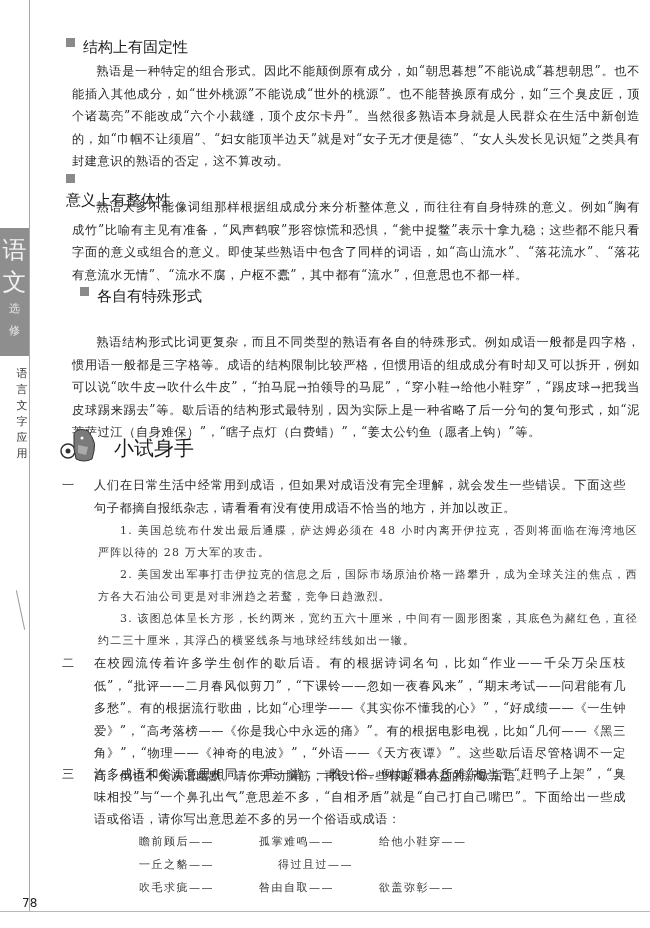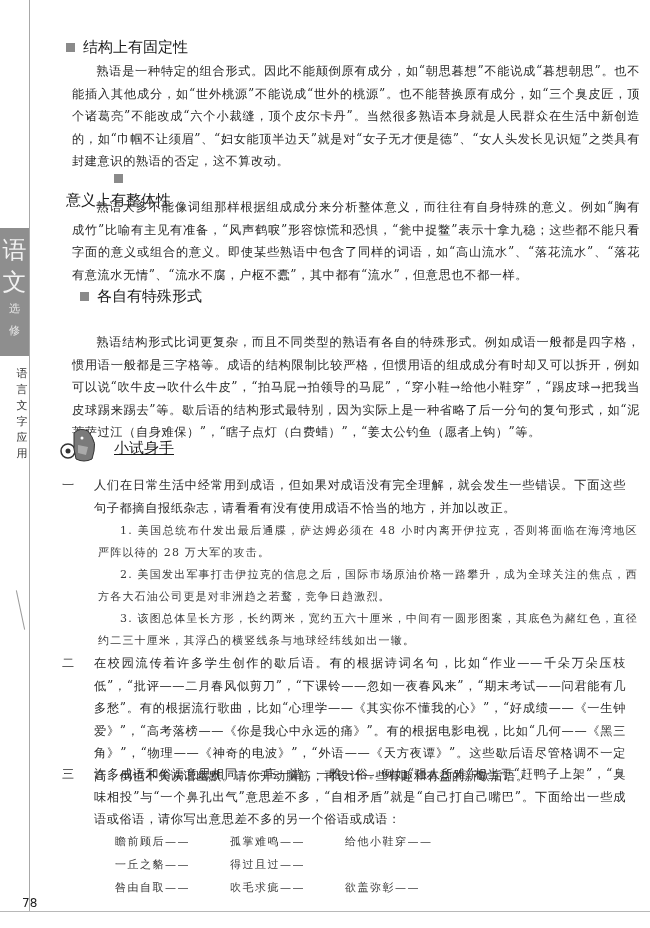"结构上有固定性" .sec-head { align-items: center -> none }
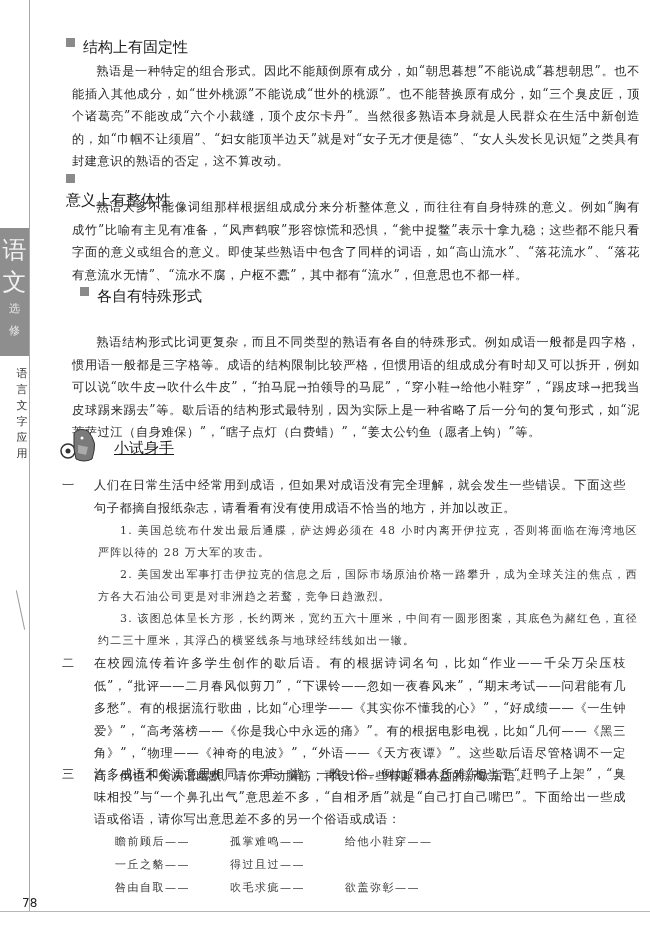"小试身手" .try-title { font-size: 15px -> 20px; text-decoration: underline -> none }
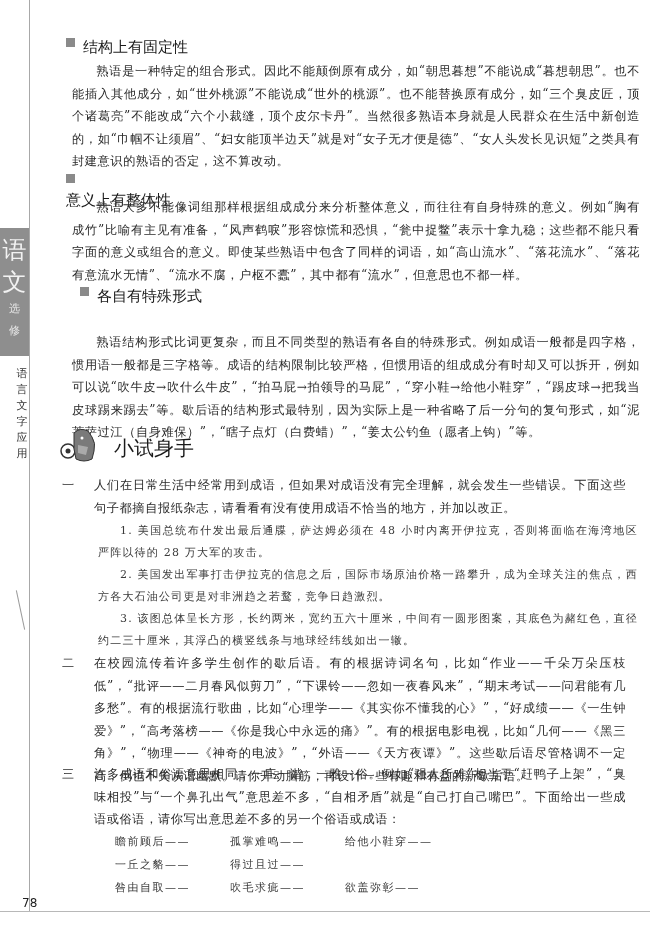"瞻前顾后——" .grid3 .cell { margin-left: none -> 24px }
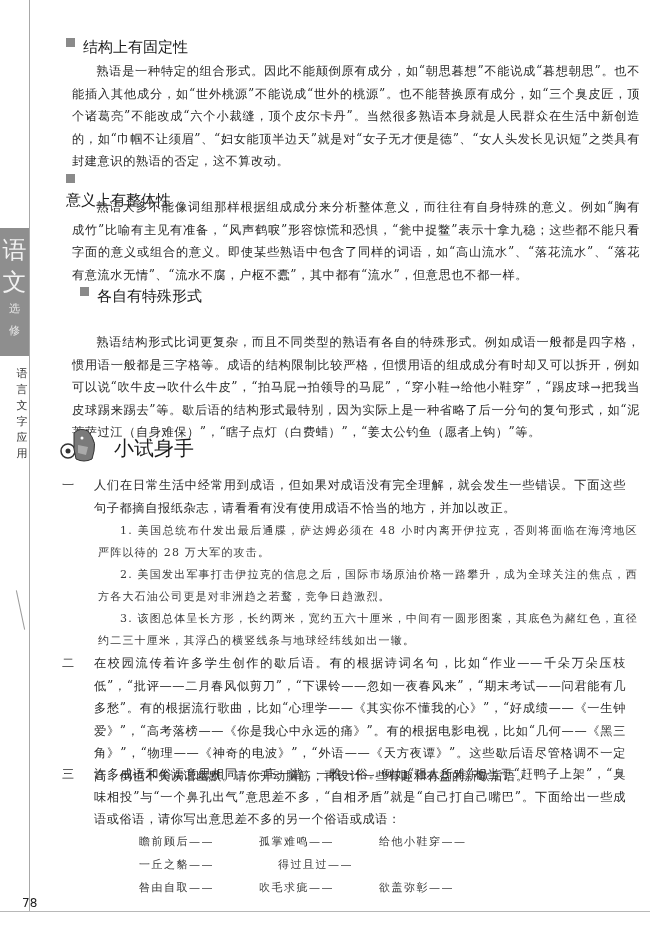"咎由自取——" span.cell { order: before "吹毛求疵——" -> after "吹毛求疵——" }
